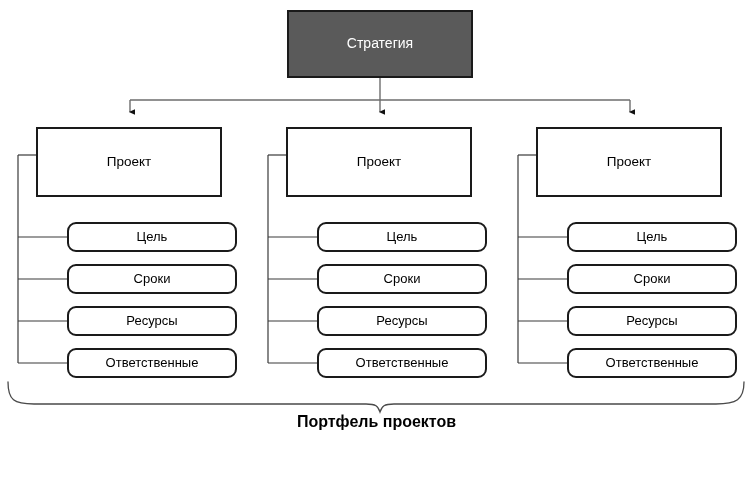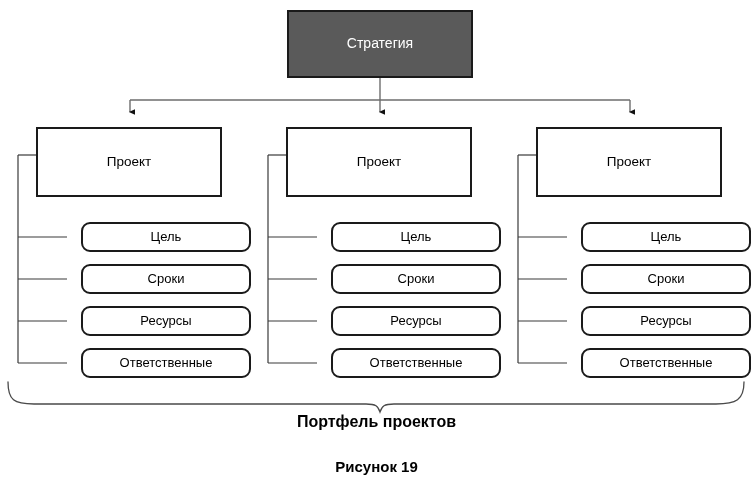"Цель" .attr-box { margin-left: 14px -> none }
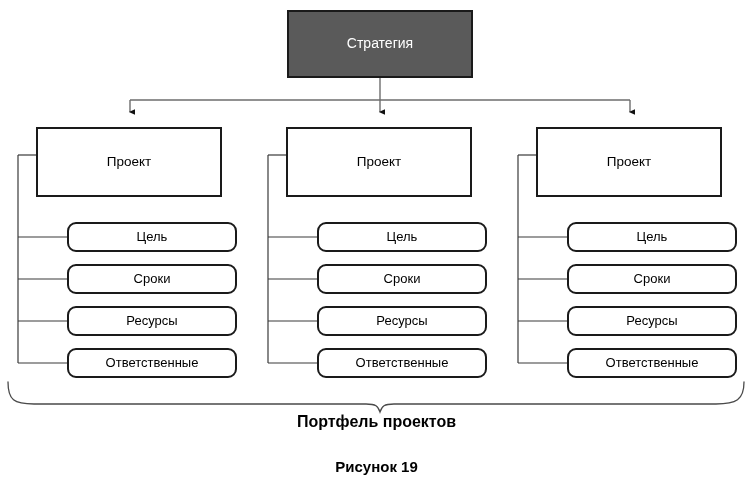"Рисунок 19" div.caption { html: <div>Рисунок 19</div> -> none }
